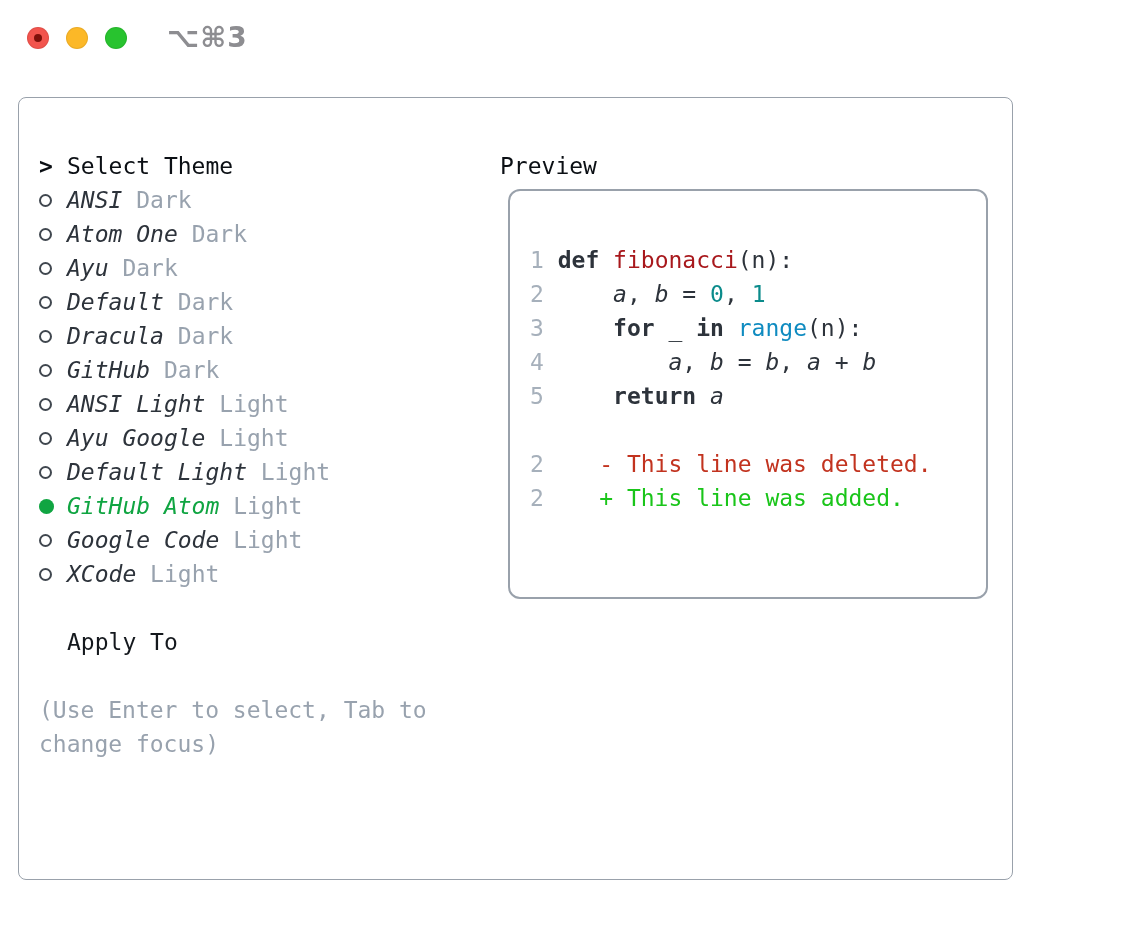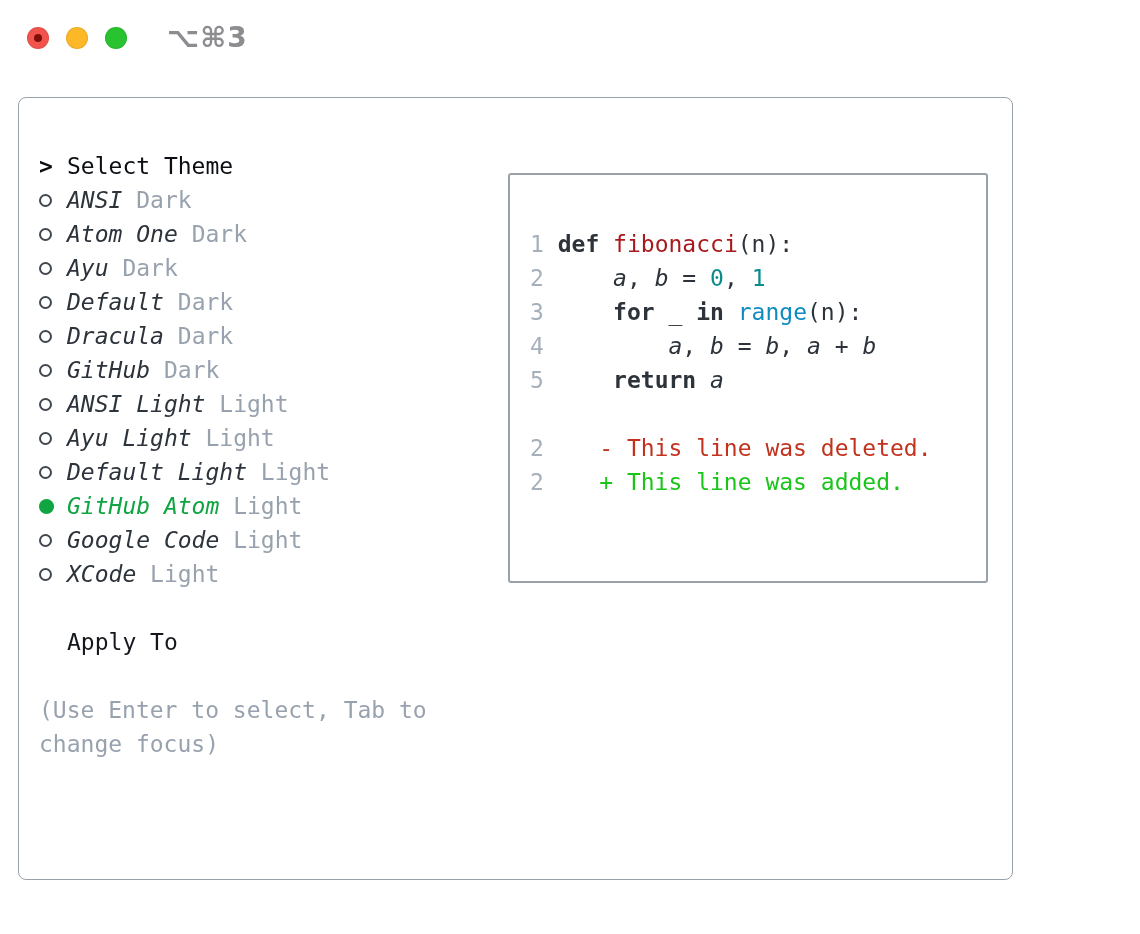"Preview" div.row { html: none -> <div> <span>Preview</span> </div> }
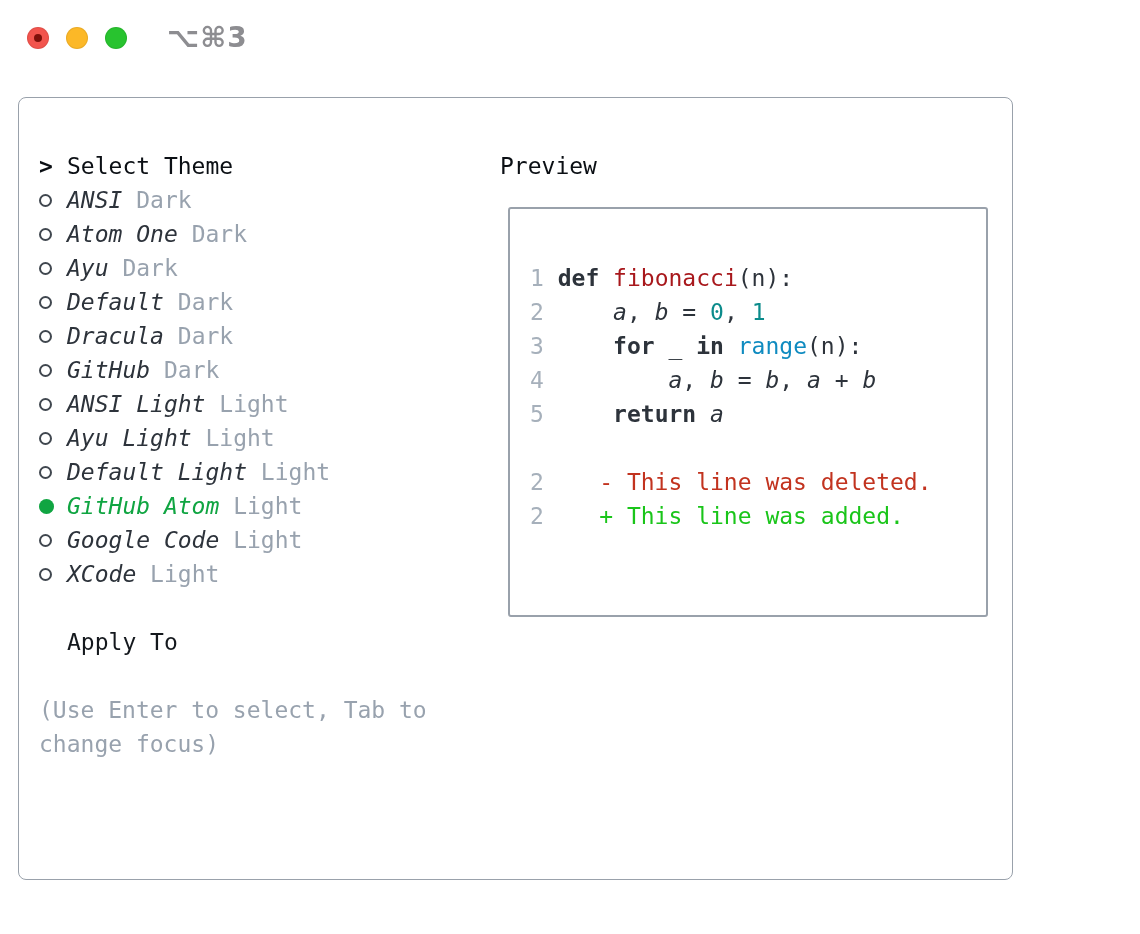"1 def fibonacci(n):" .preview-box { border-radius: 3px -> 12px; margin-top: 24px -> 6px }
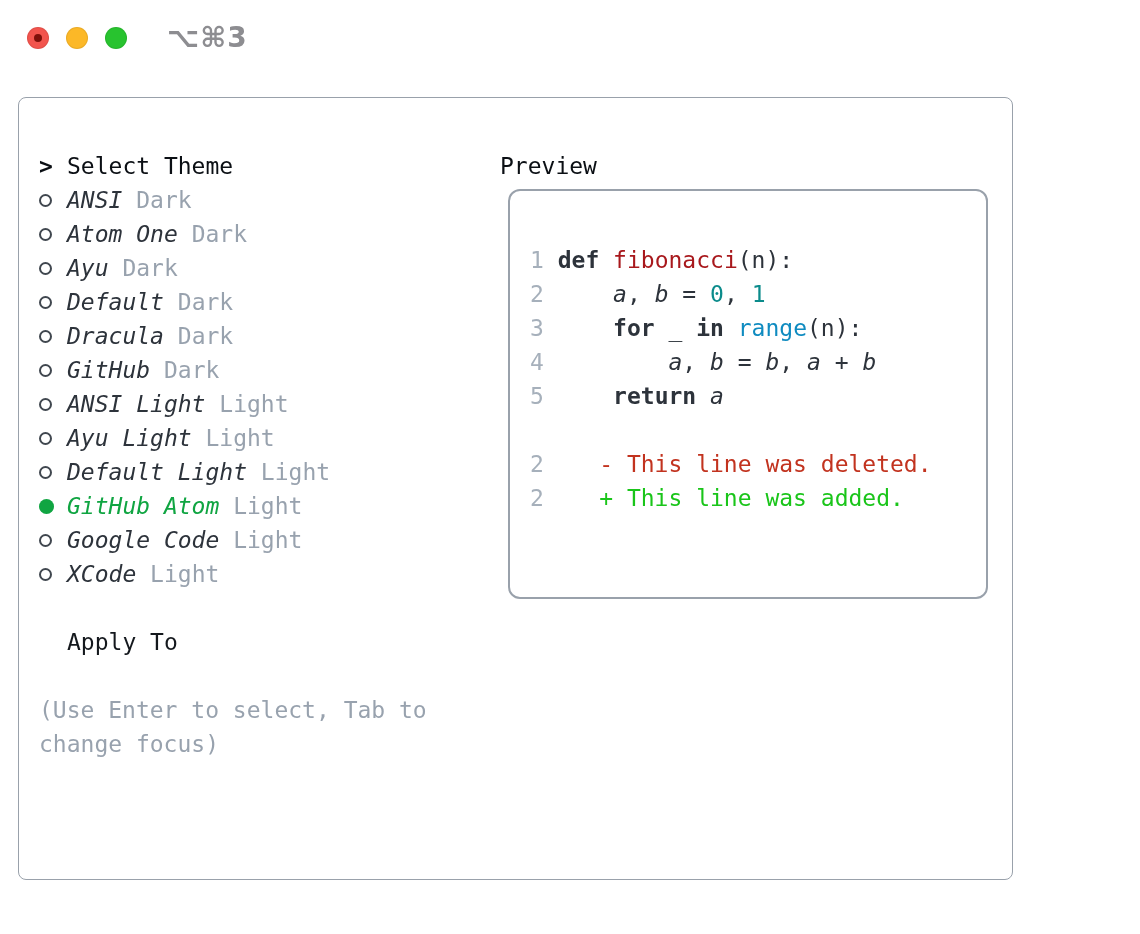"Ayu Light" span.name { text: Light -> Google }
